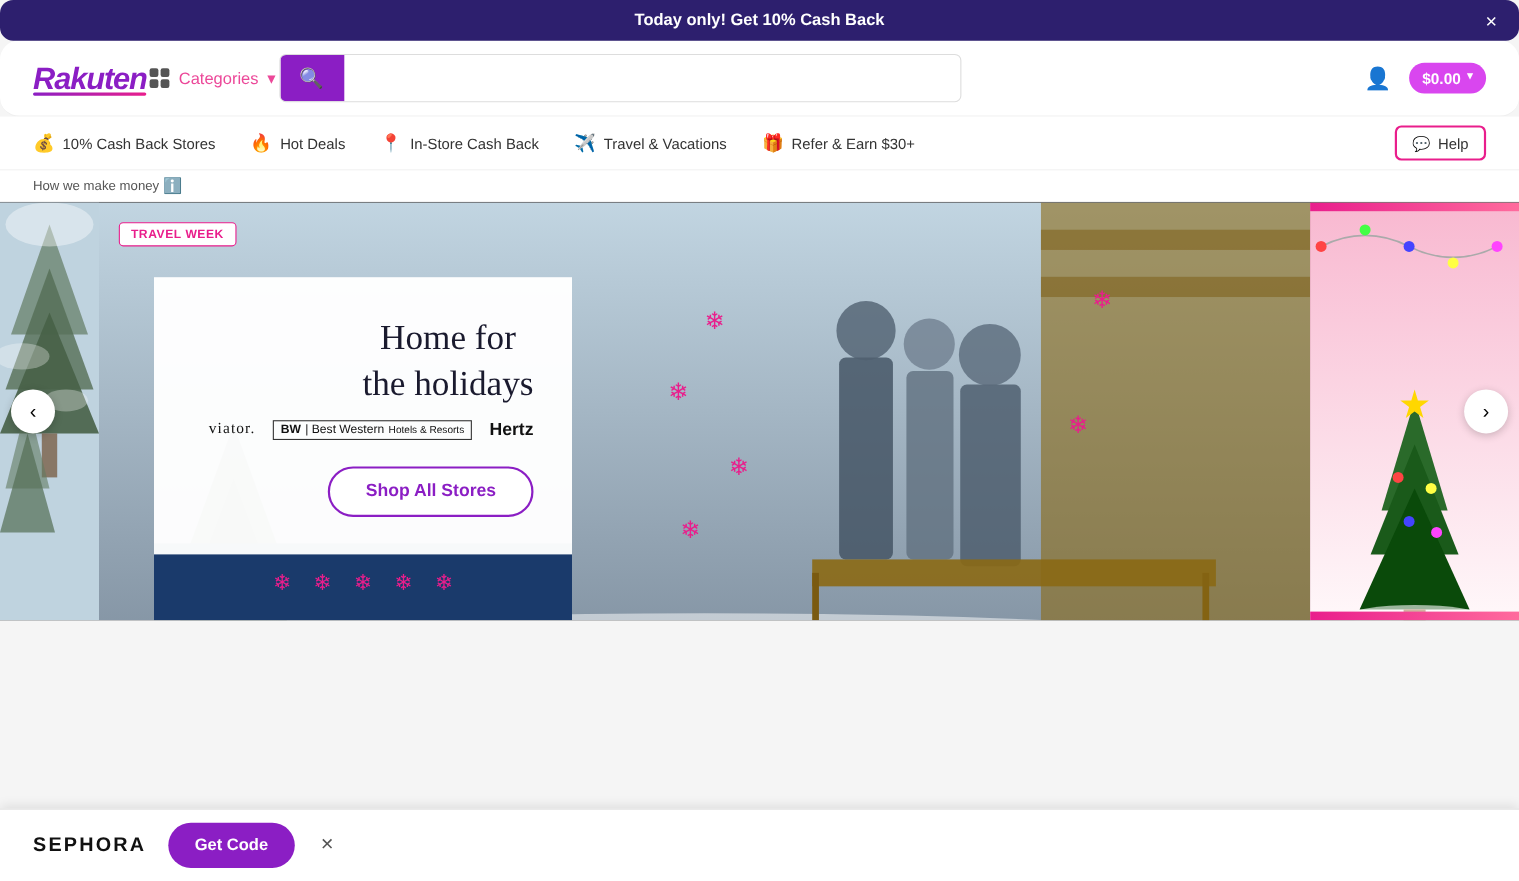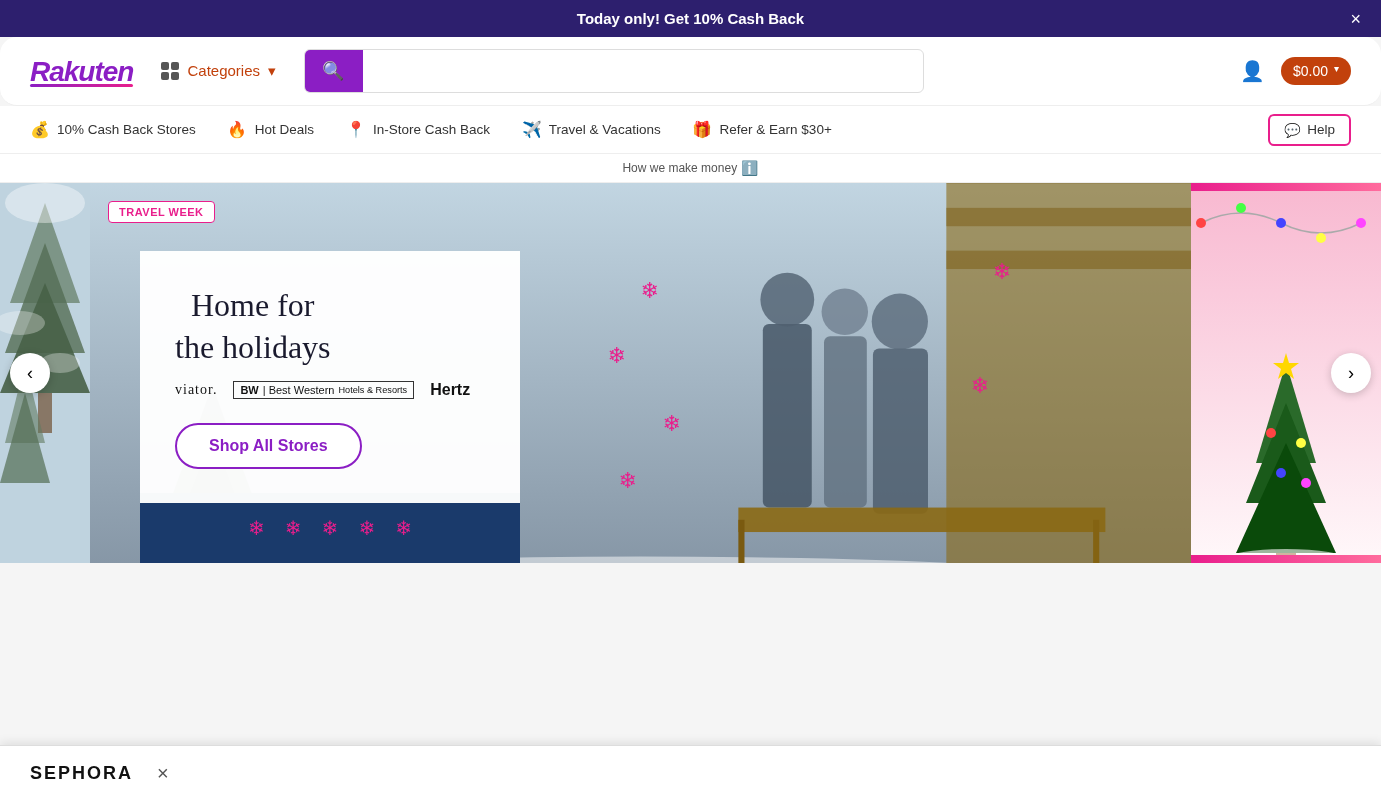"Today only! Get 10% Cash" .top-banner { border-radius: none -> 12px }
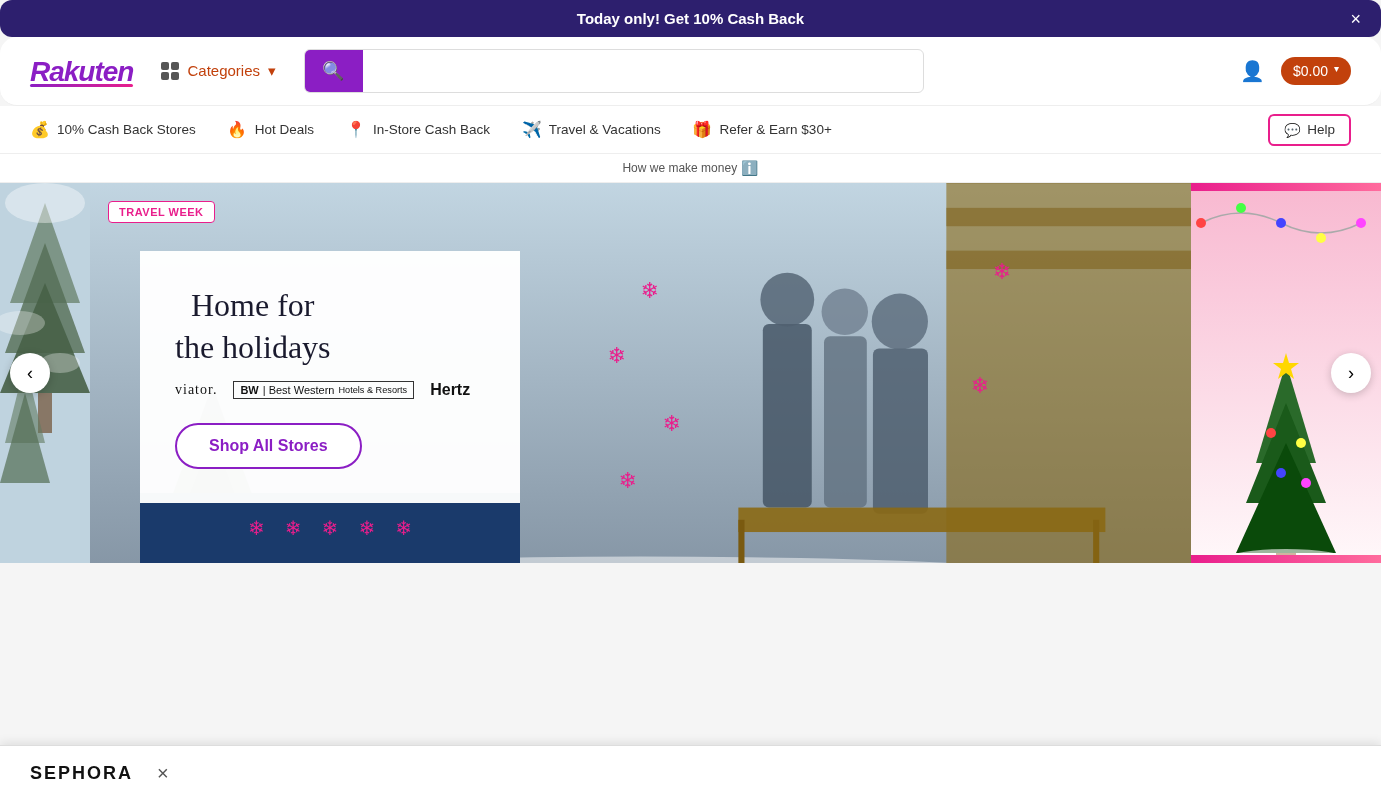"Rakuten" .header { gap: 28px -> 3px }
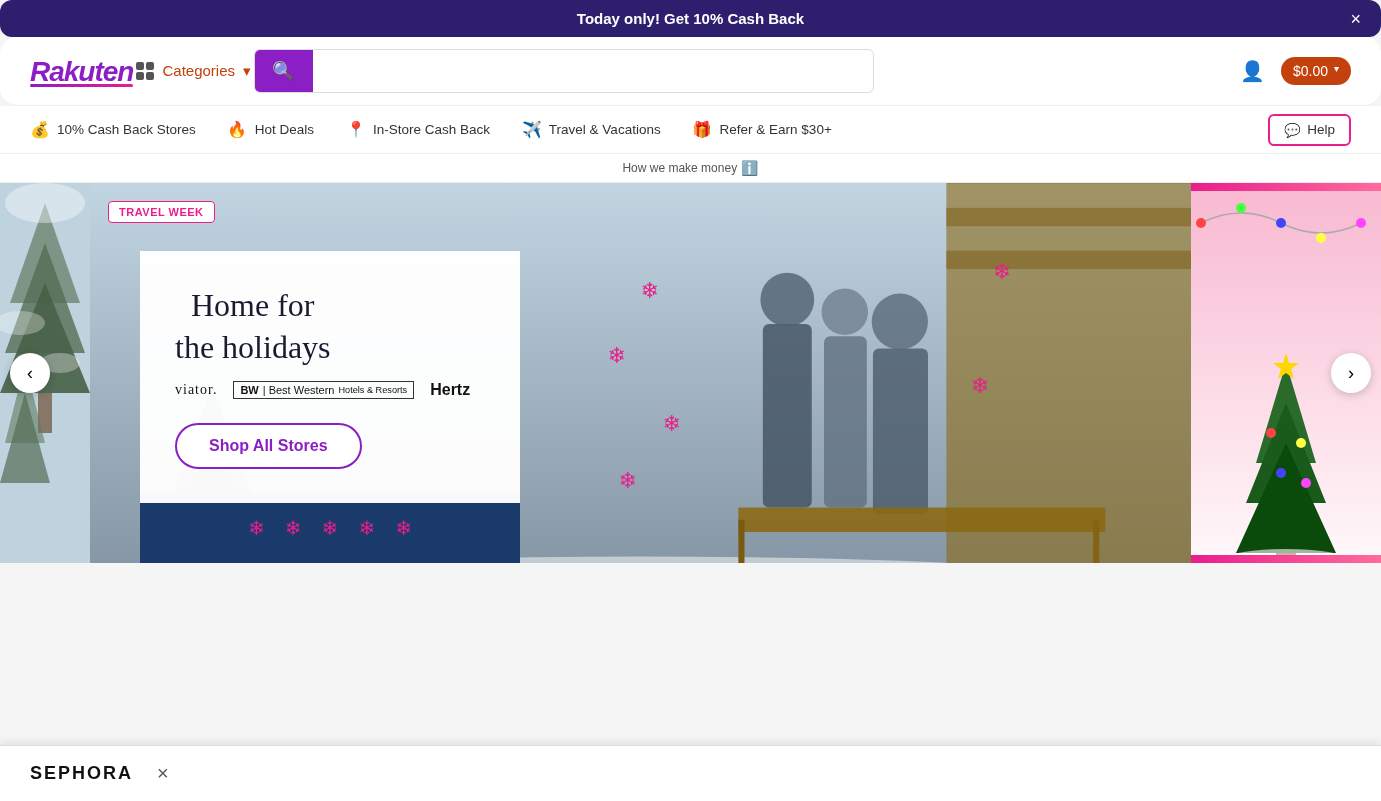"Categories" .categories-btn { align-items: flex-start -> center; color: #c2410c -> #ec4899 }
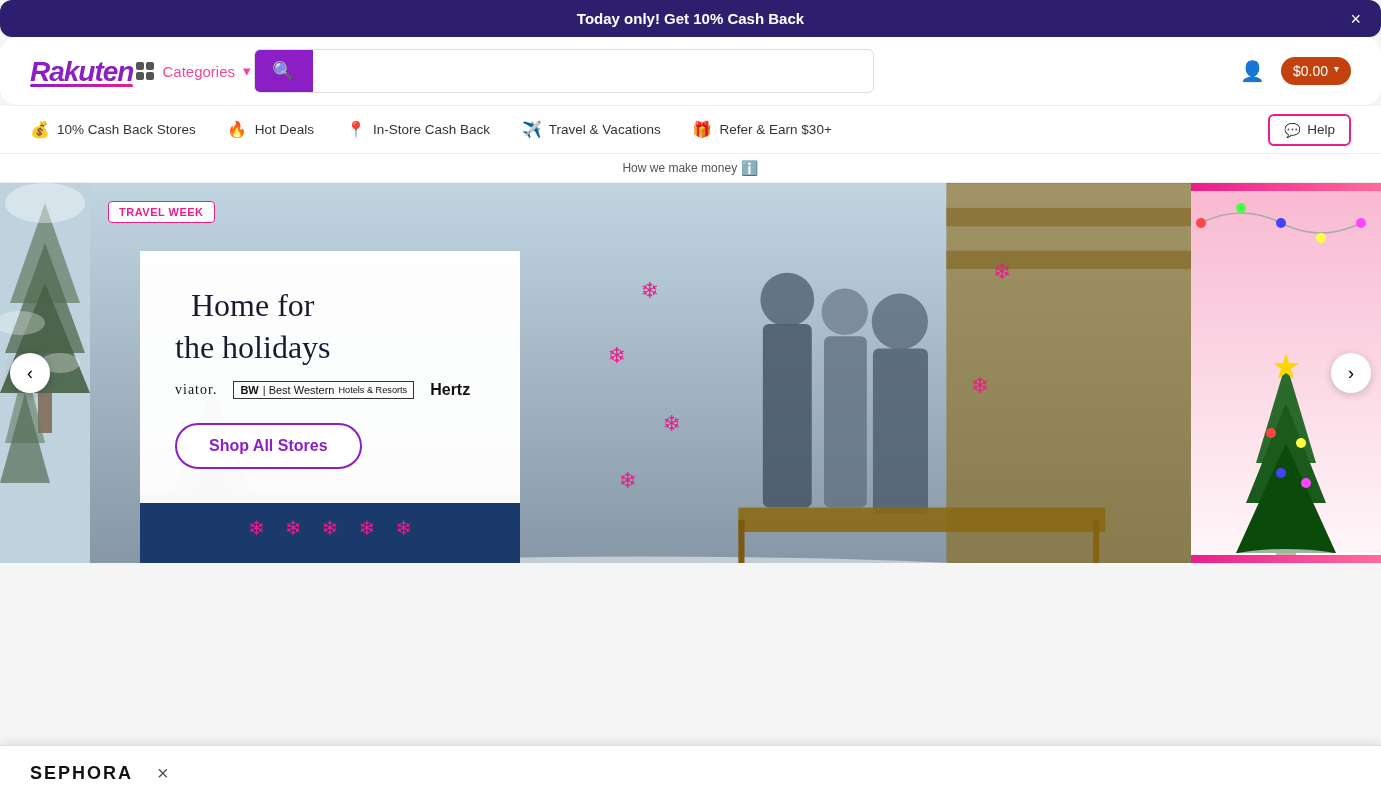"$0.00" .cash-back-pill { background: #c2410c -> #d946ef; font-weight: 400 -> 700 }
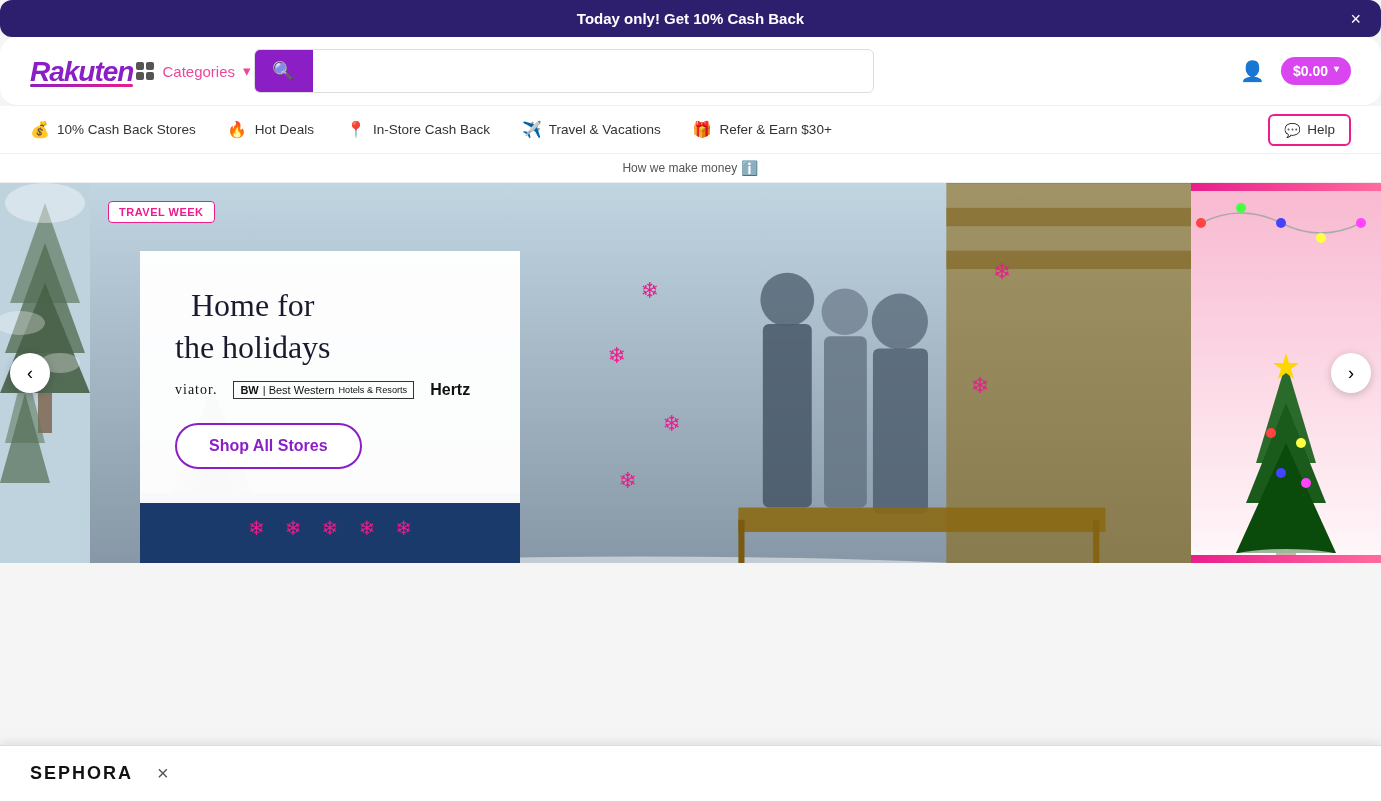"How we make money" .info-row { justify-content: center -> flex-start }
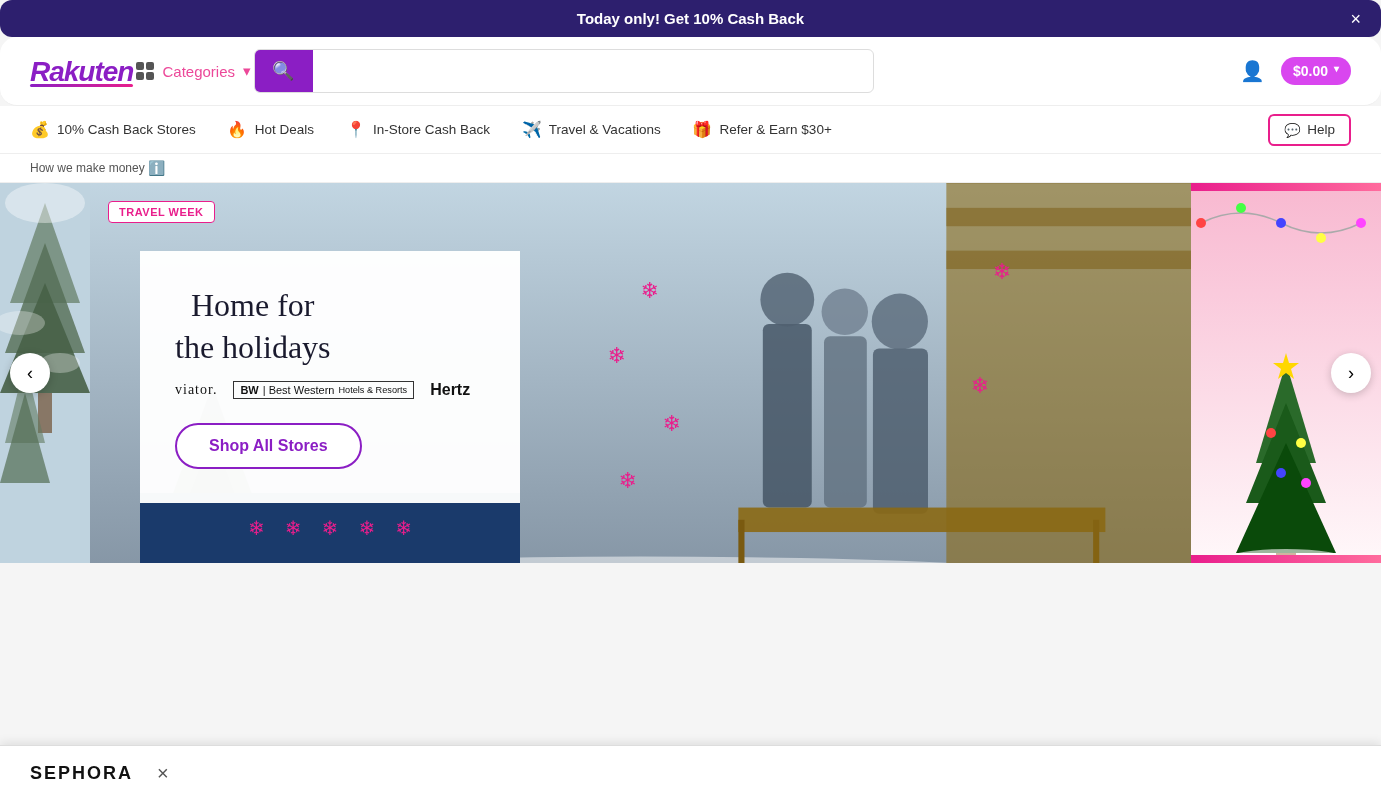"Home for" .slide-text-panel { align-items: flex-start -> flex-end }
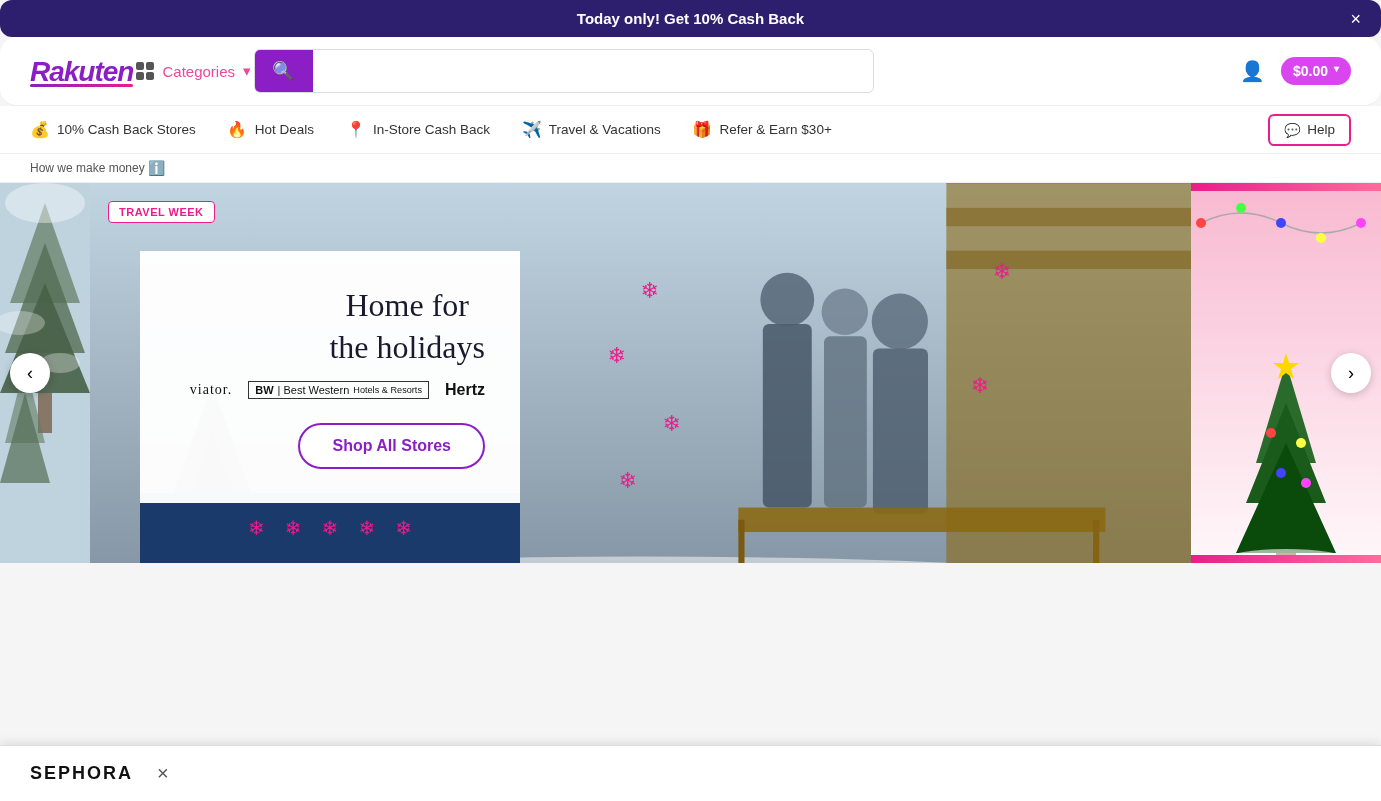"Get Code" button.get-code-btn { html: none -> <button>Get Code</button> }
